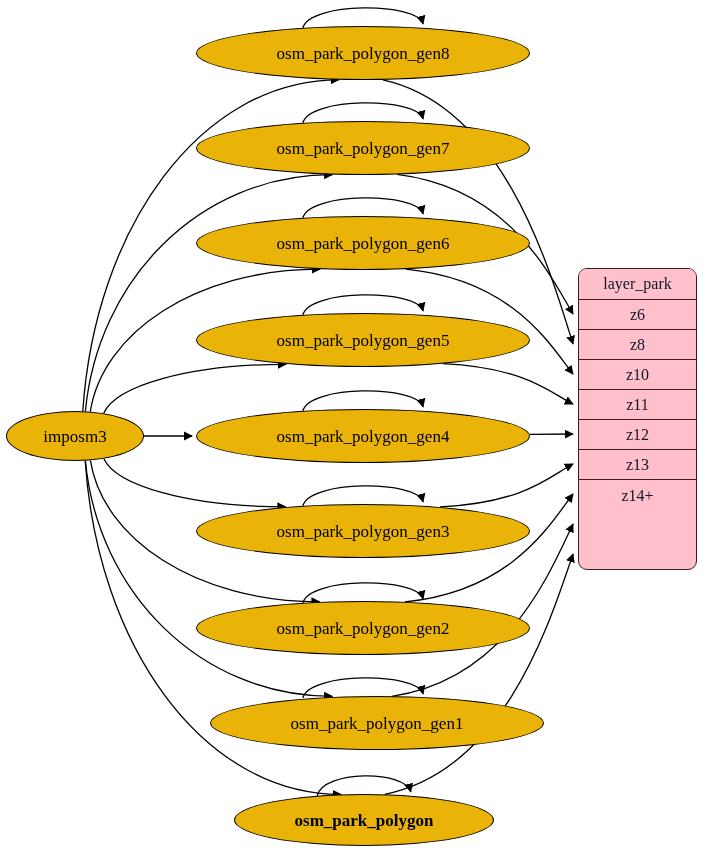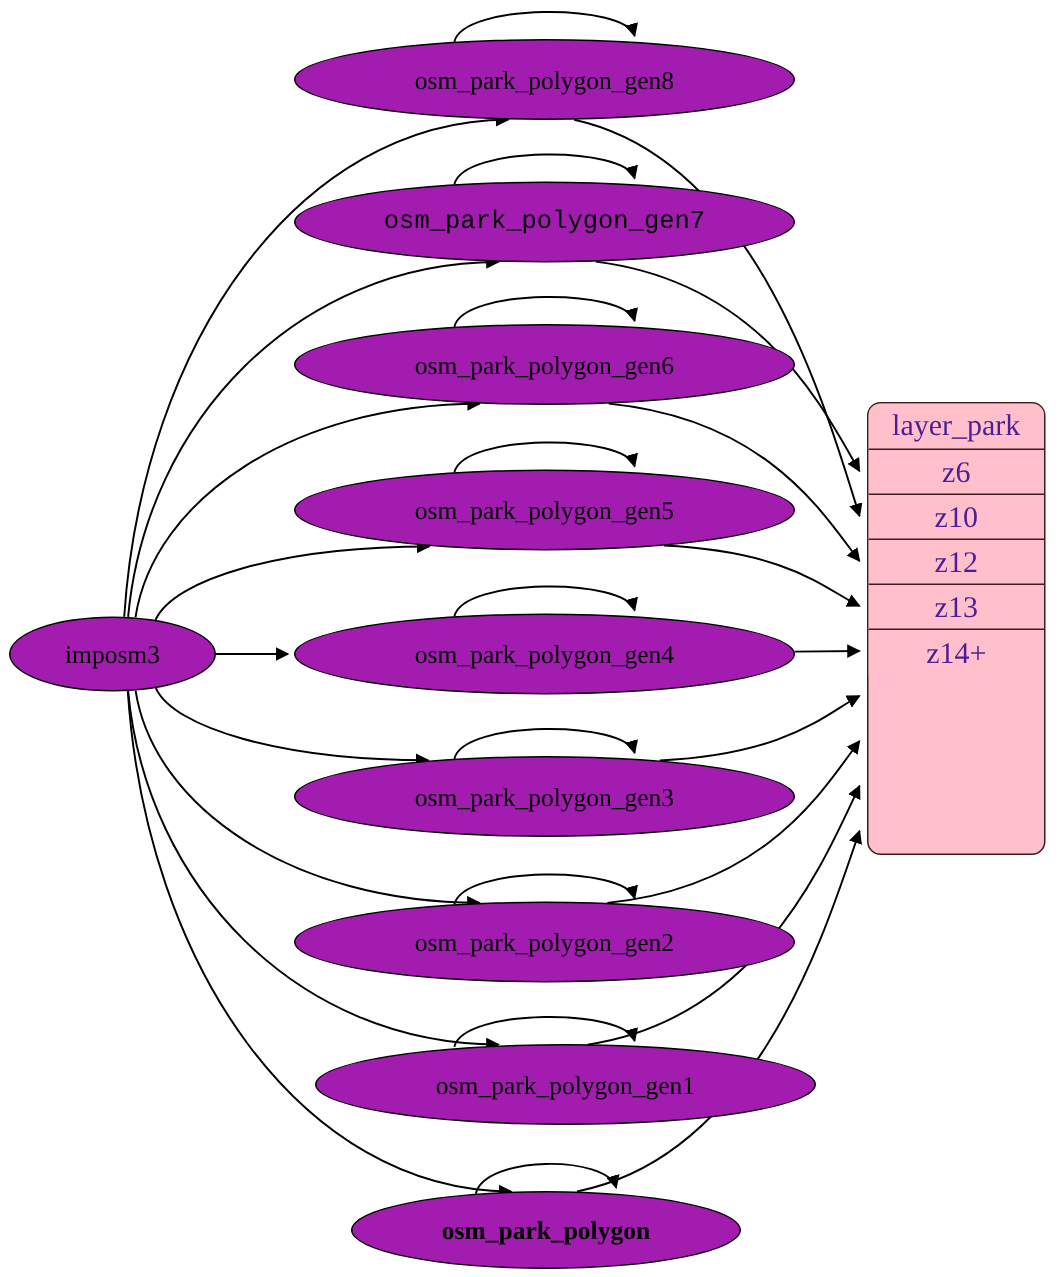"osm_park_polygon_gen8" .node-ellipse { background: #a21caf -> #eab308 }
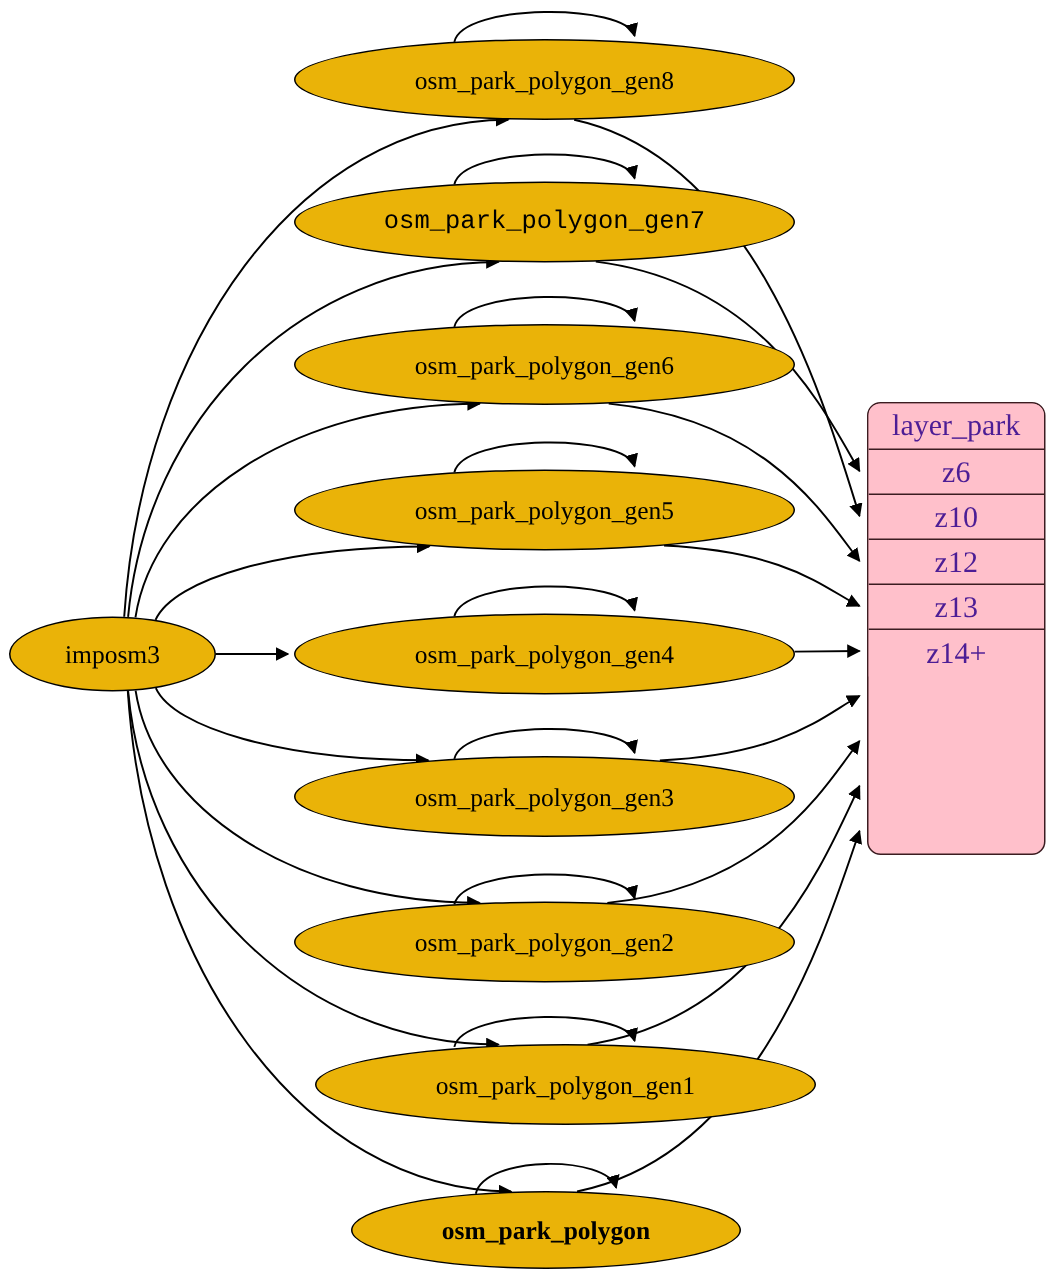"osm_park_polygon_gen7" div.node-ellipse { font-family: Liberation Mono, monospace -> none }
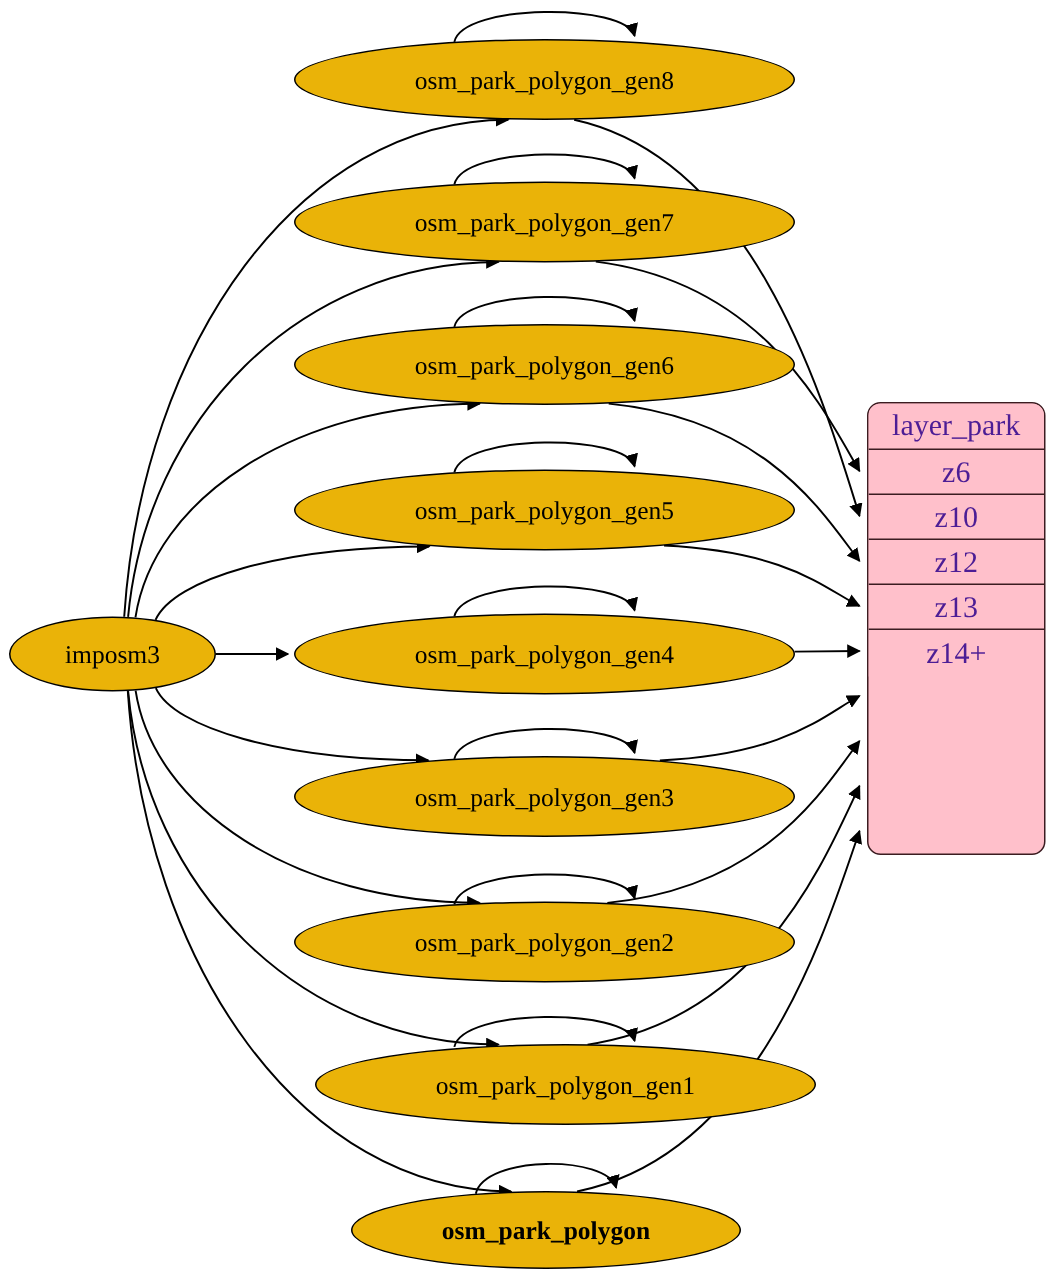"layer_park" .record-row { color: #4c1d95 -> #0f172a; font-size: 20px -> 16px }
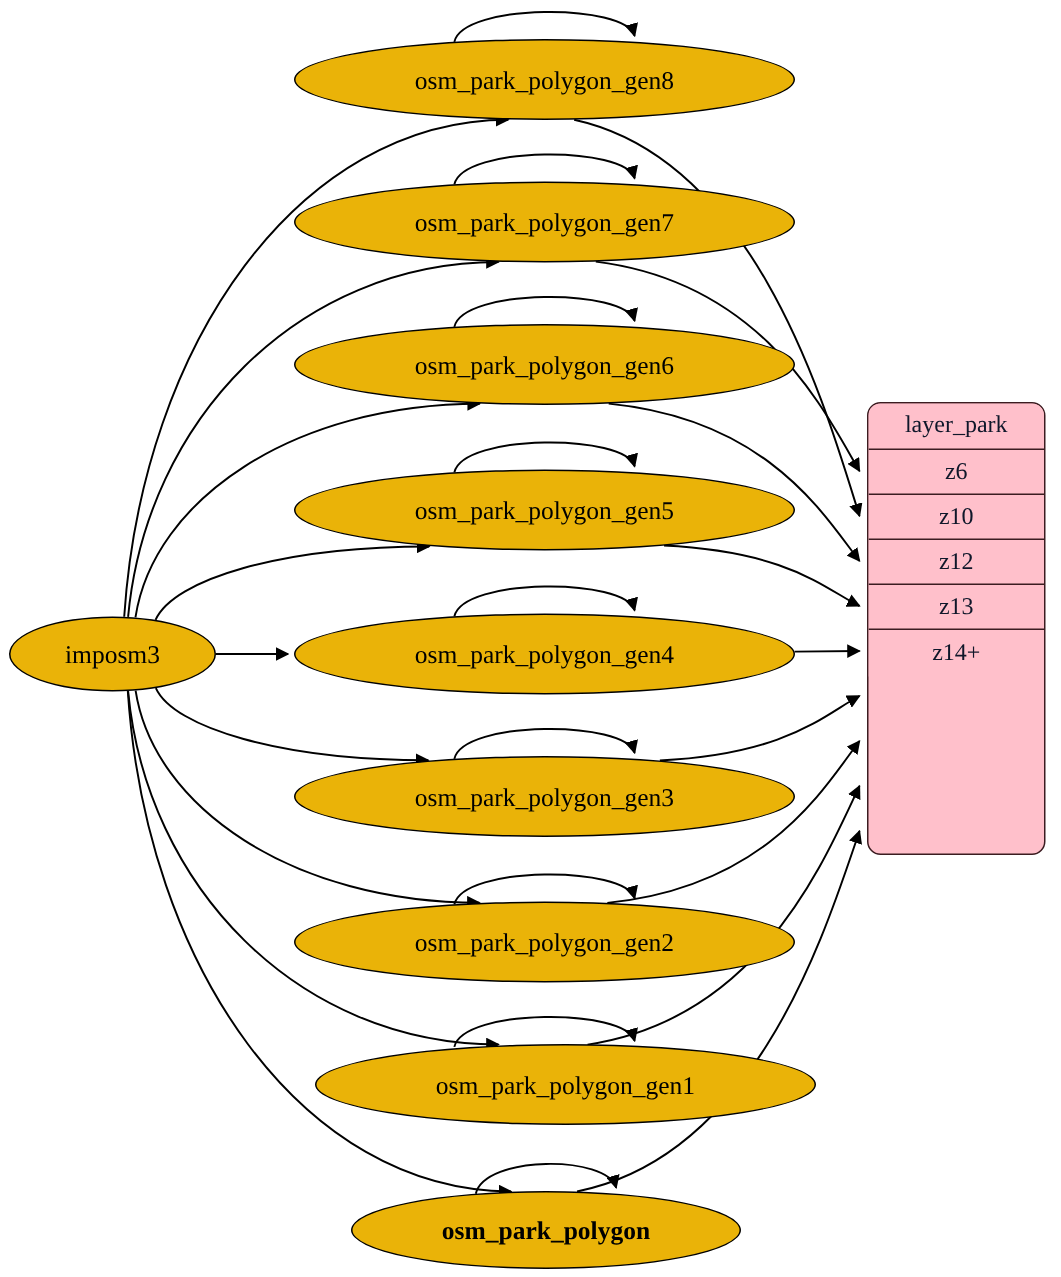"z8" div.record-row { html: none -> <div>z8</div> }
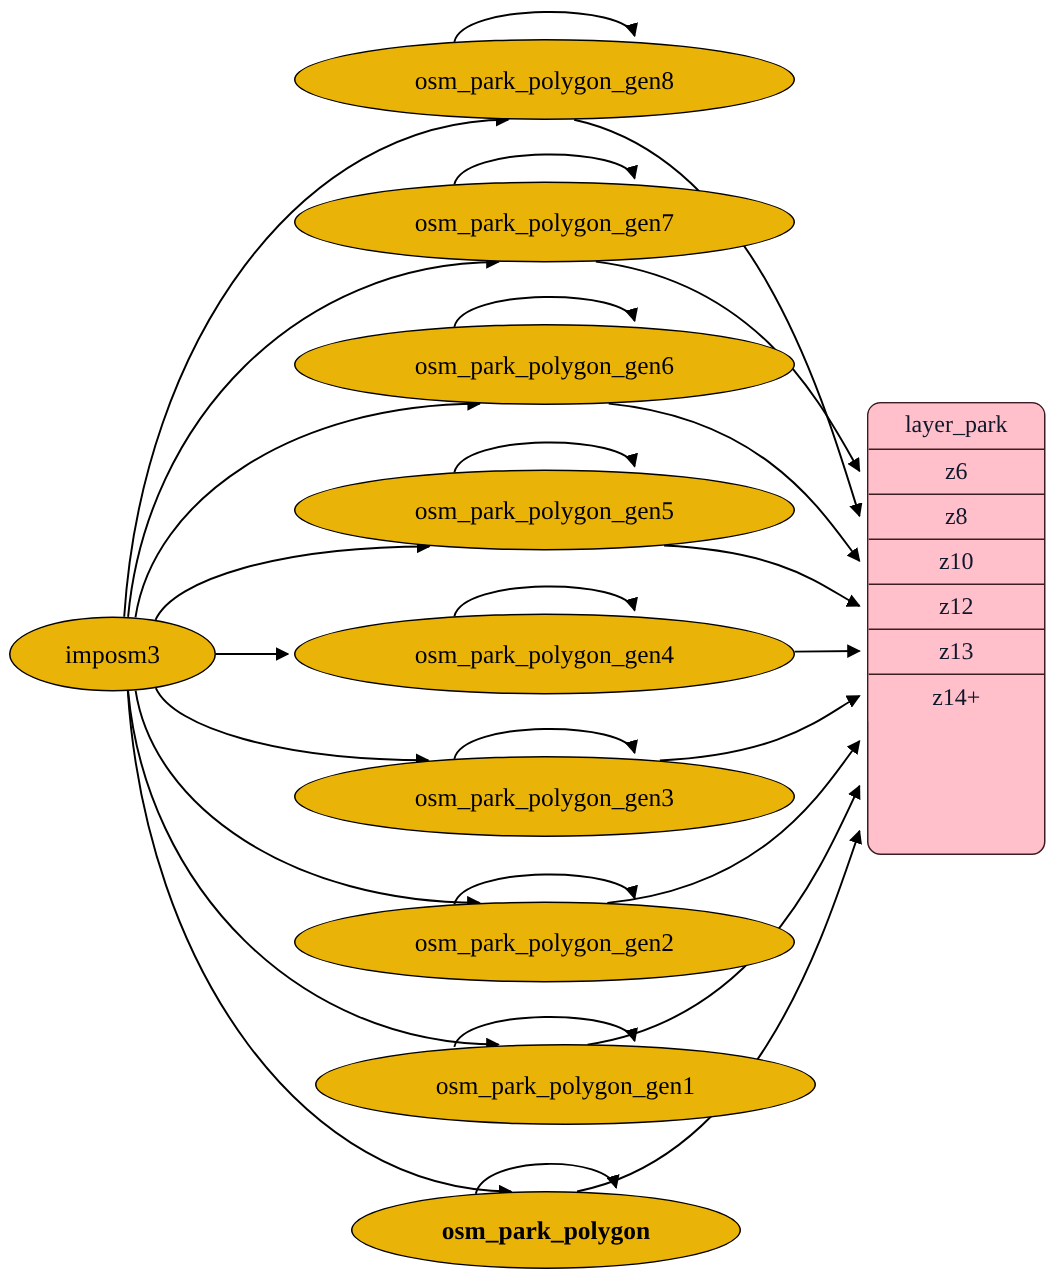"z11" div.record-row { html: none -> <div>z11</div> }
